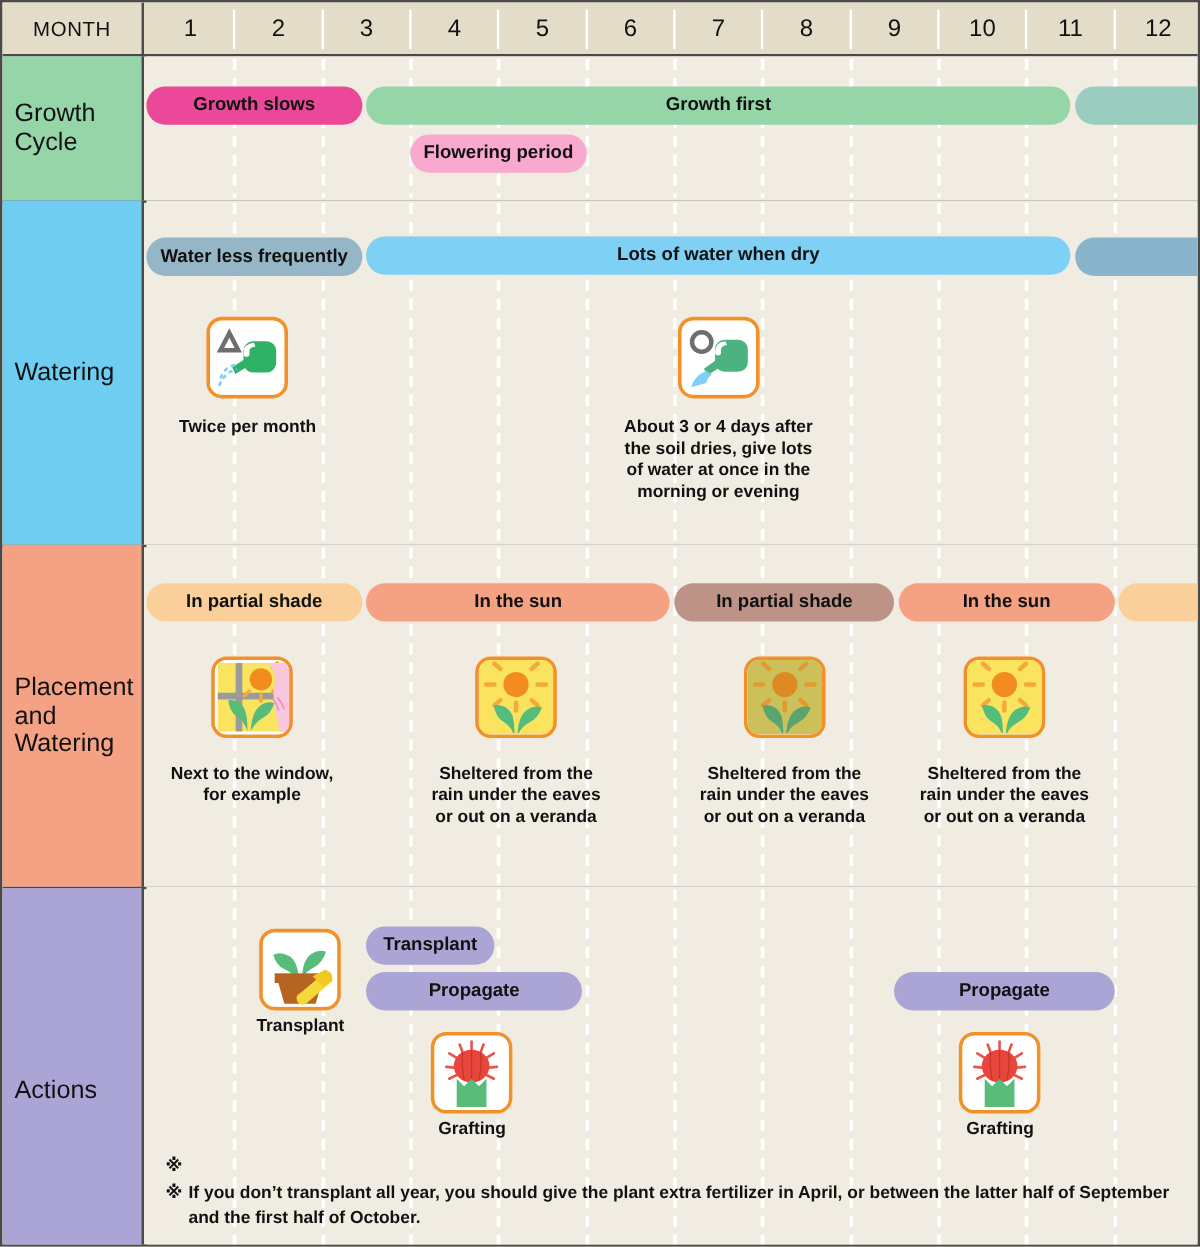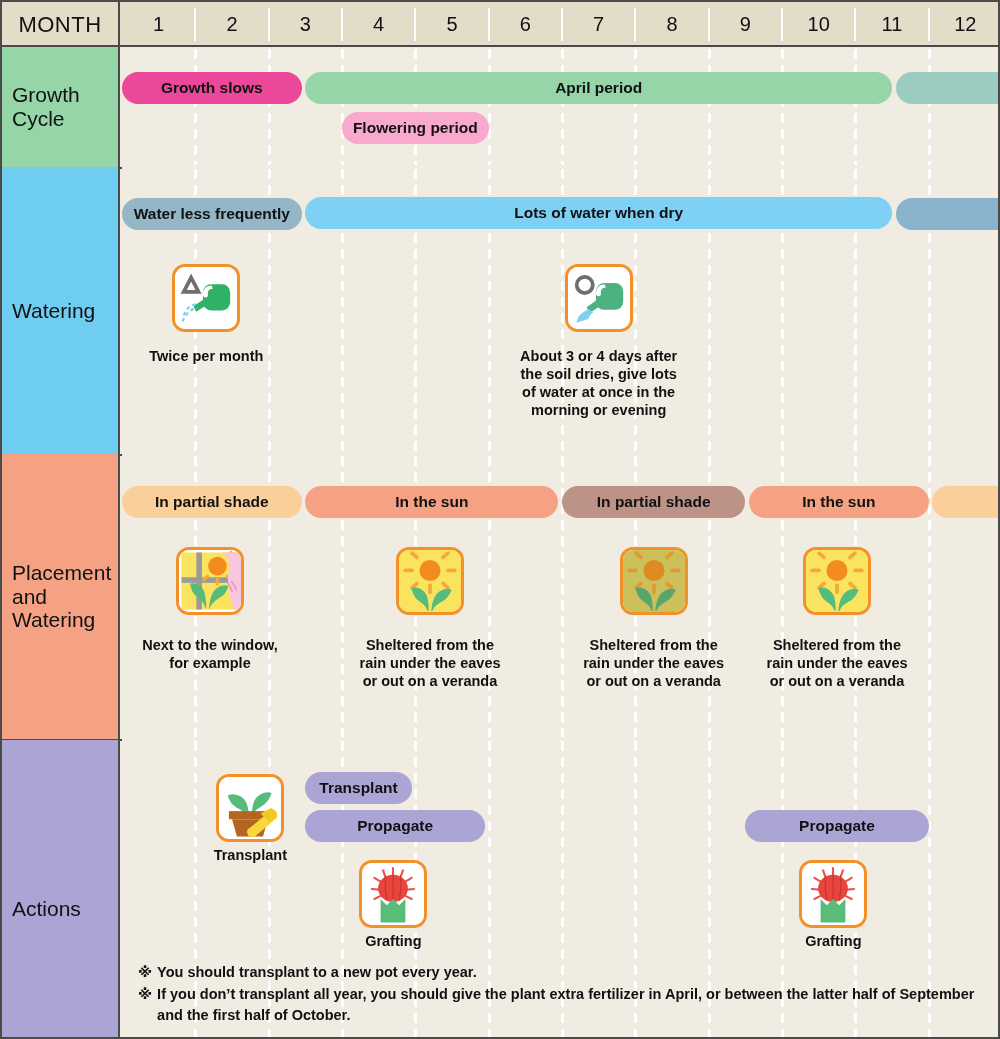"MONTH" #header .hdr-label { font-size: 22px -> 17px }
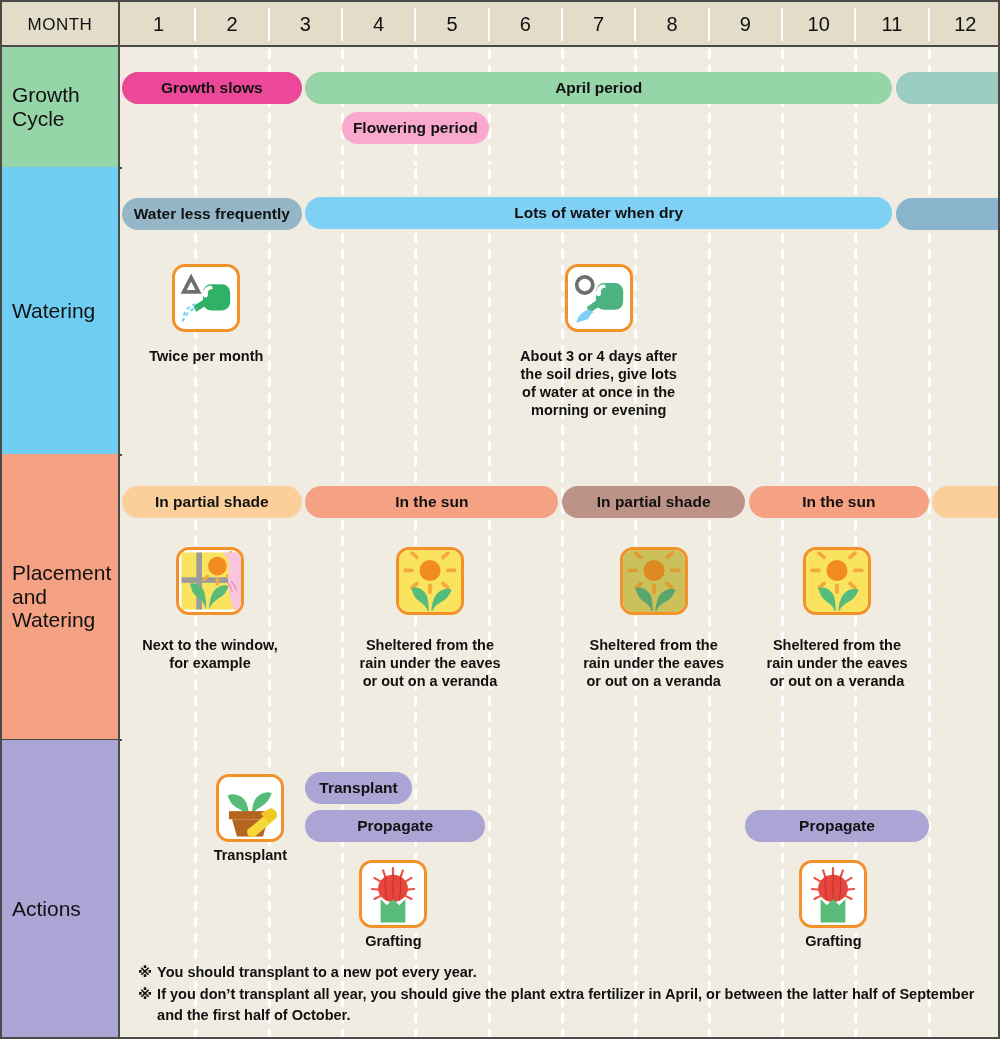"April period" div.bar { text: April period -> Growth first }
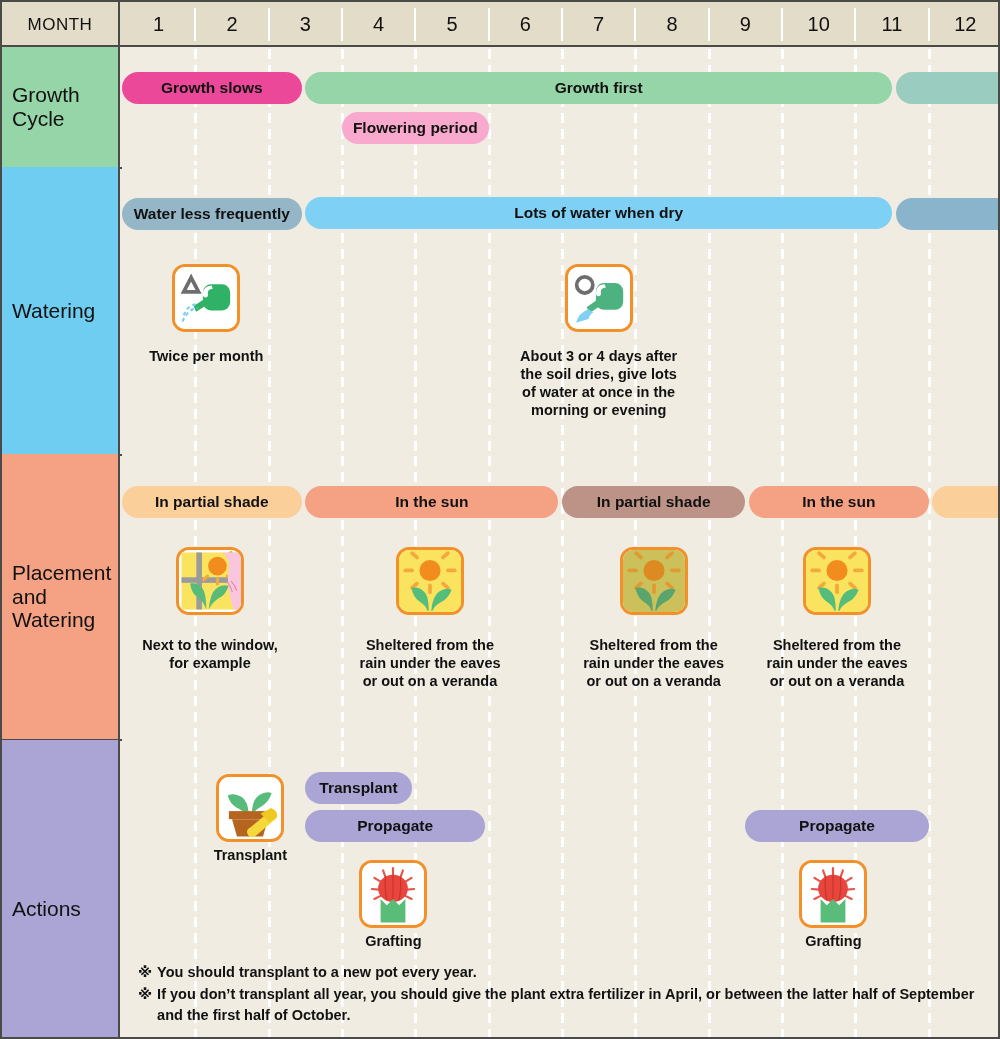"You should transplant to a" span { html: <span>You should transplant to a new pot every year.</span> -> none }
